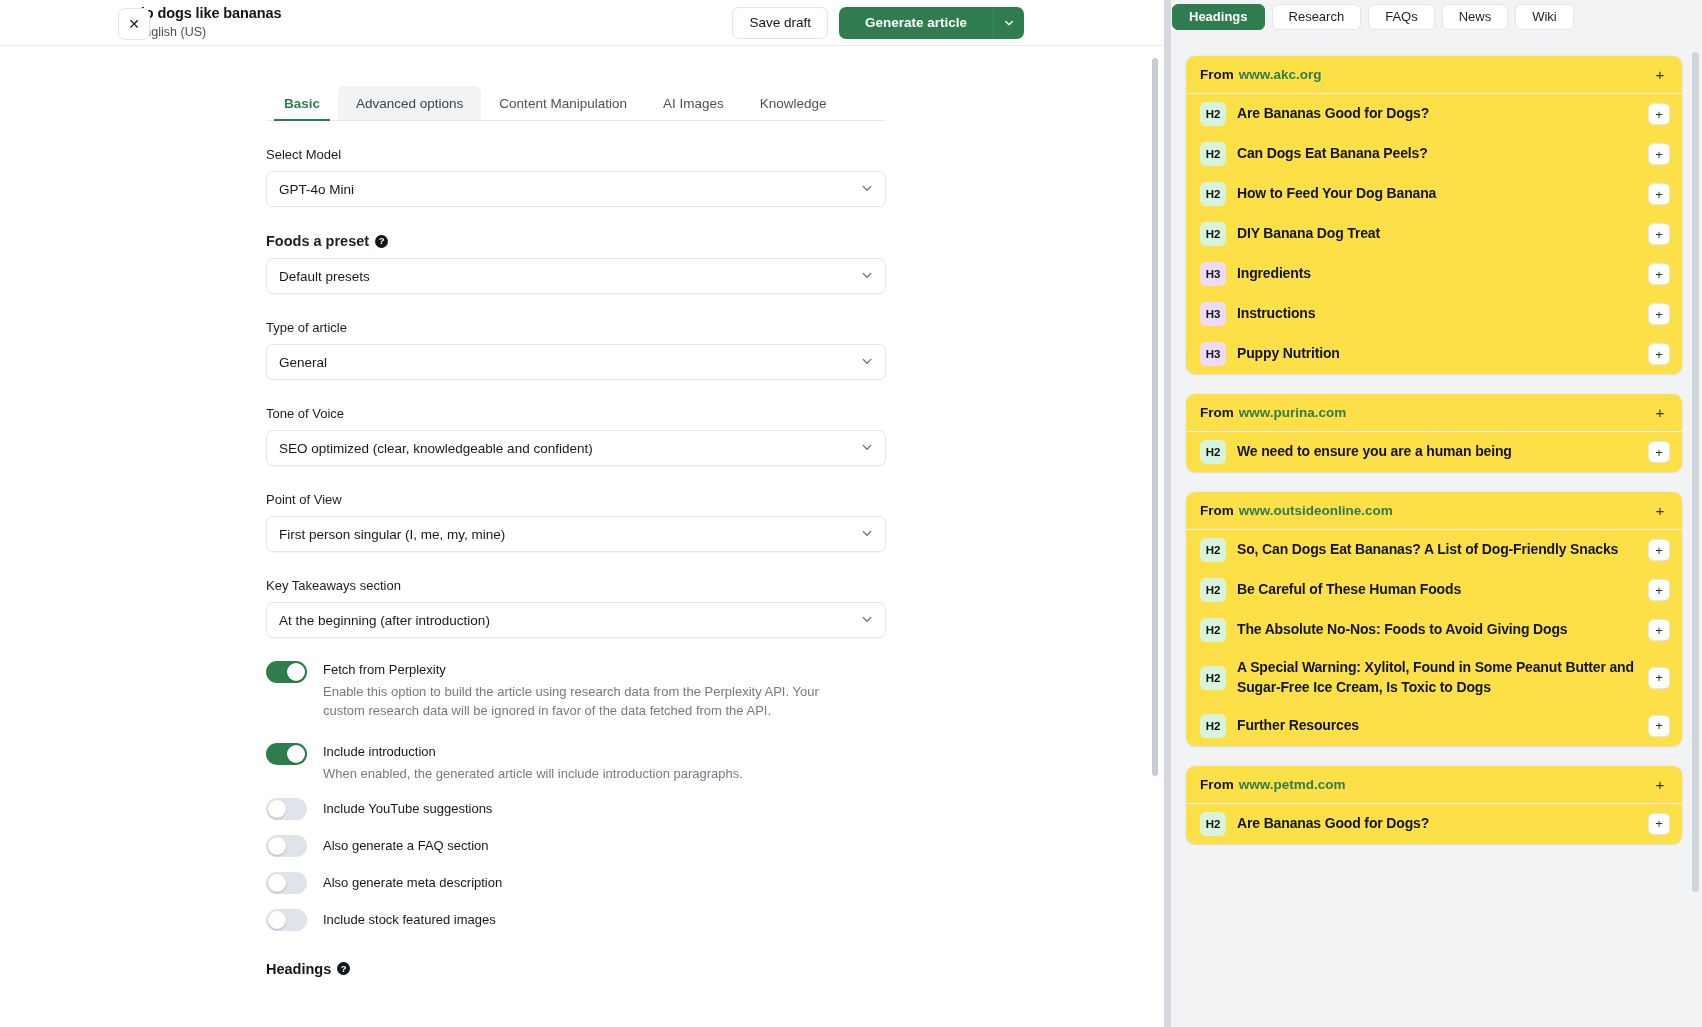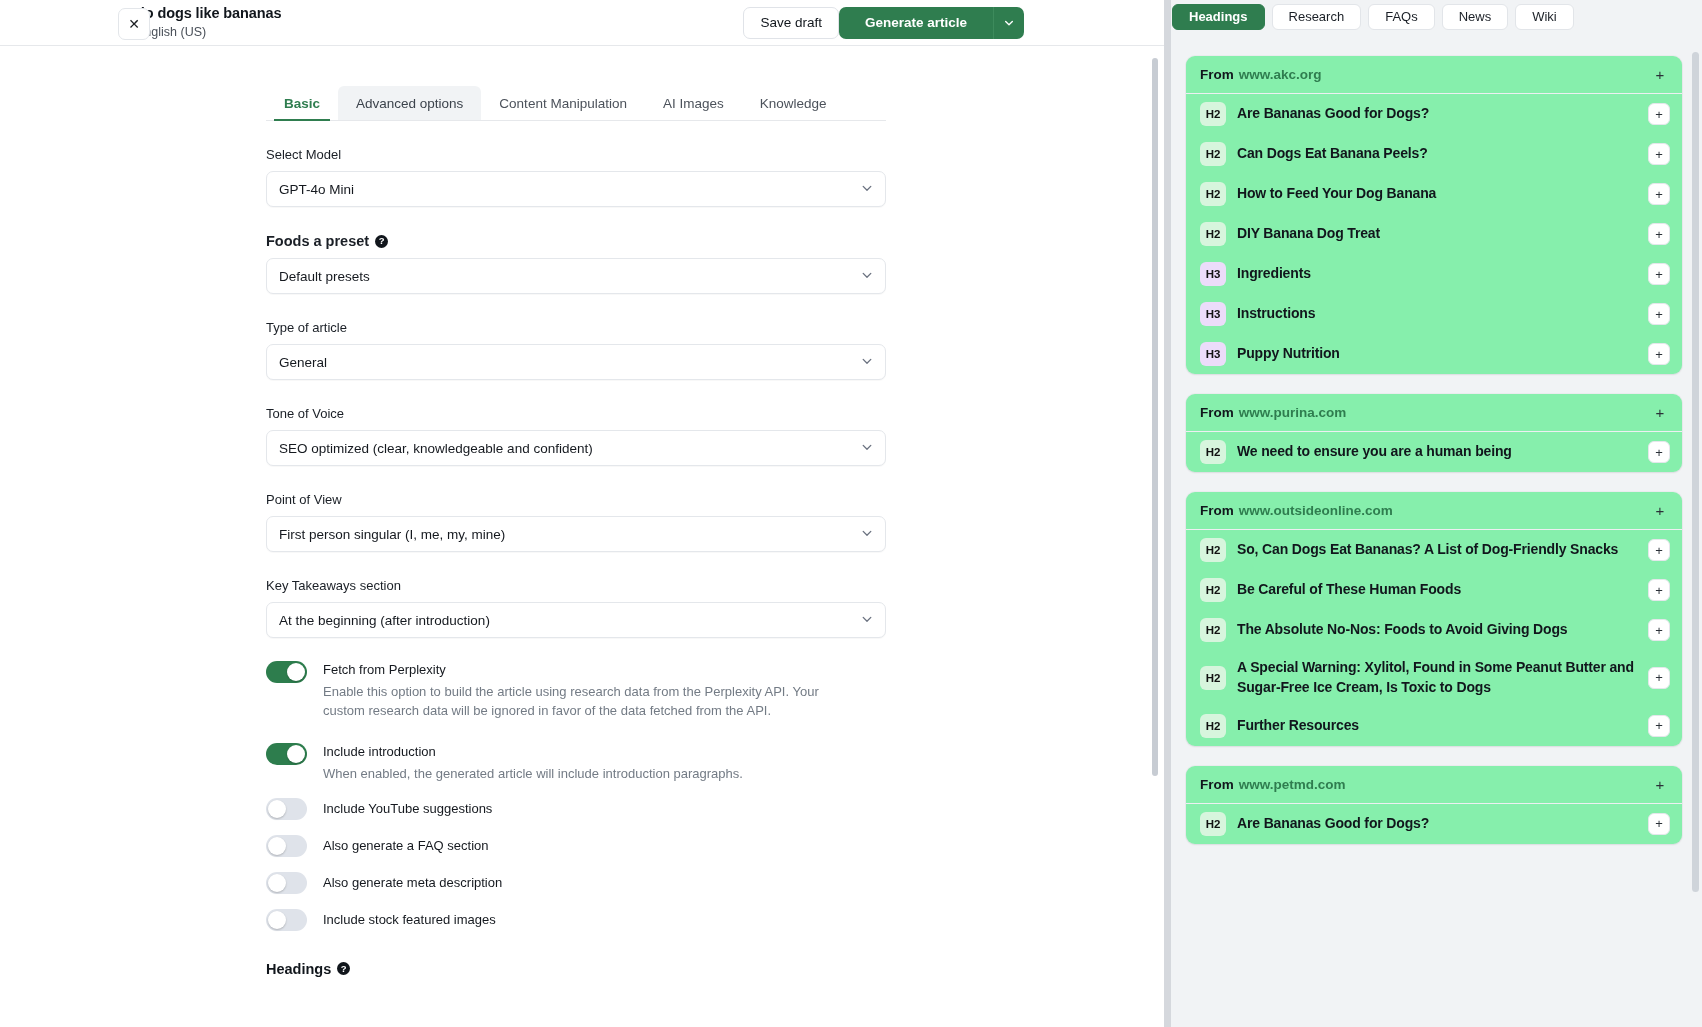"Save draft" .topbar-actions { gap: none -> 11px }
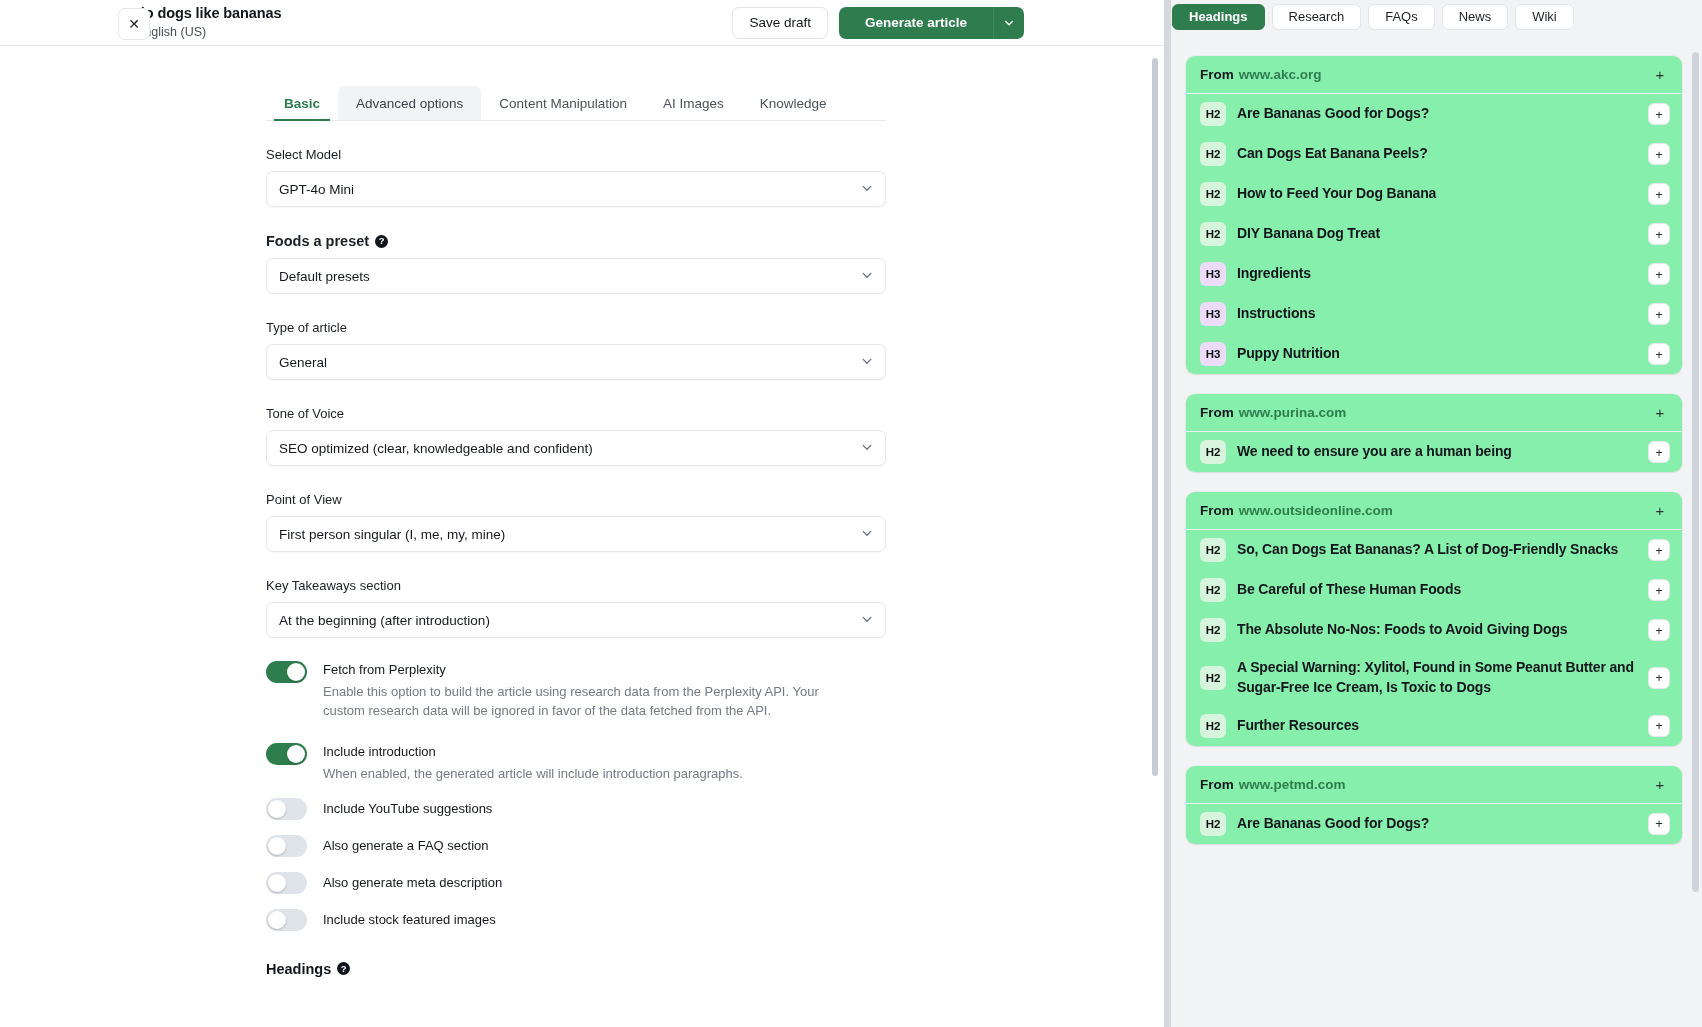"From" .src-card { background: #86efac -> #fde047 }
